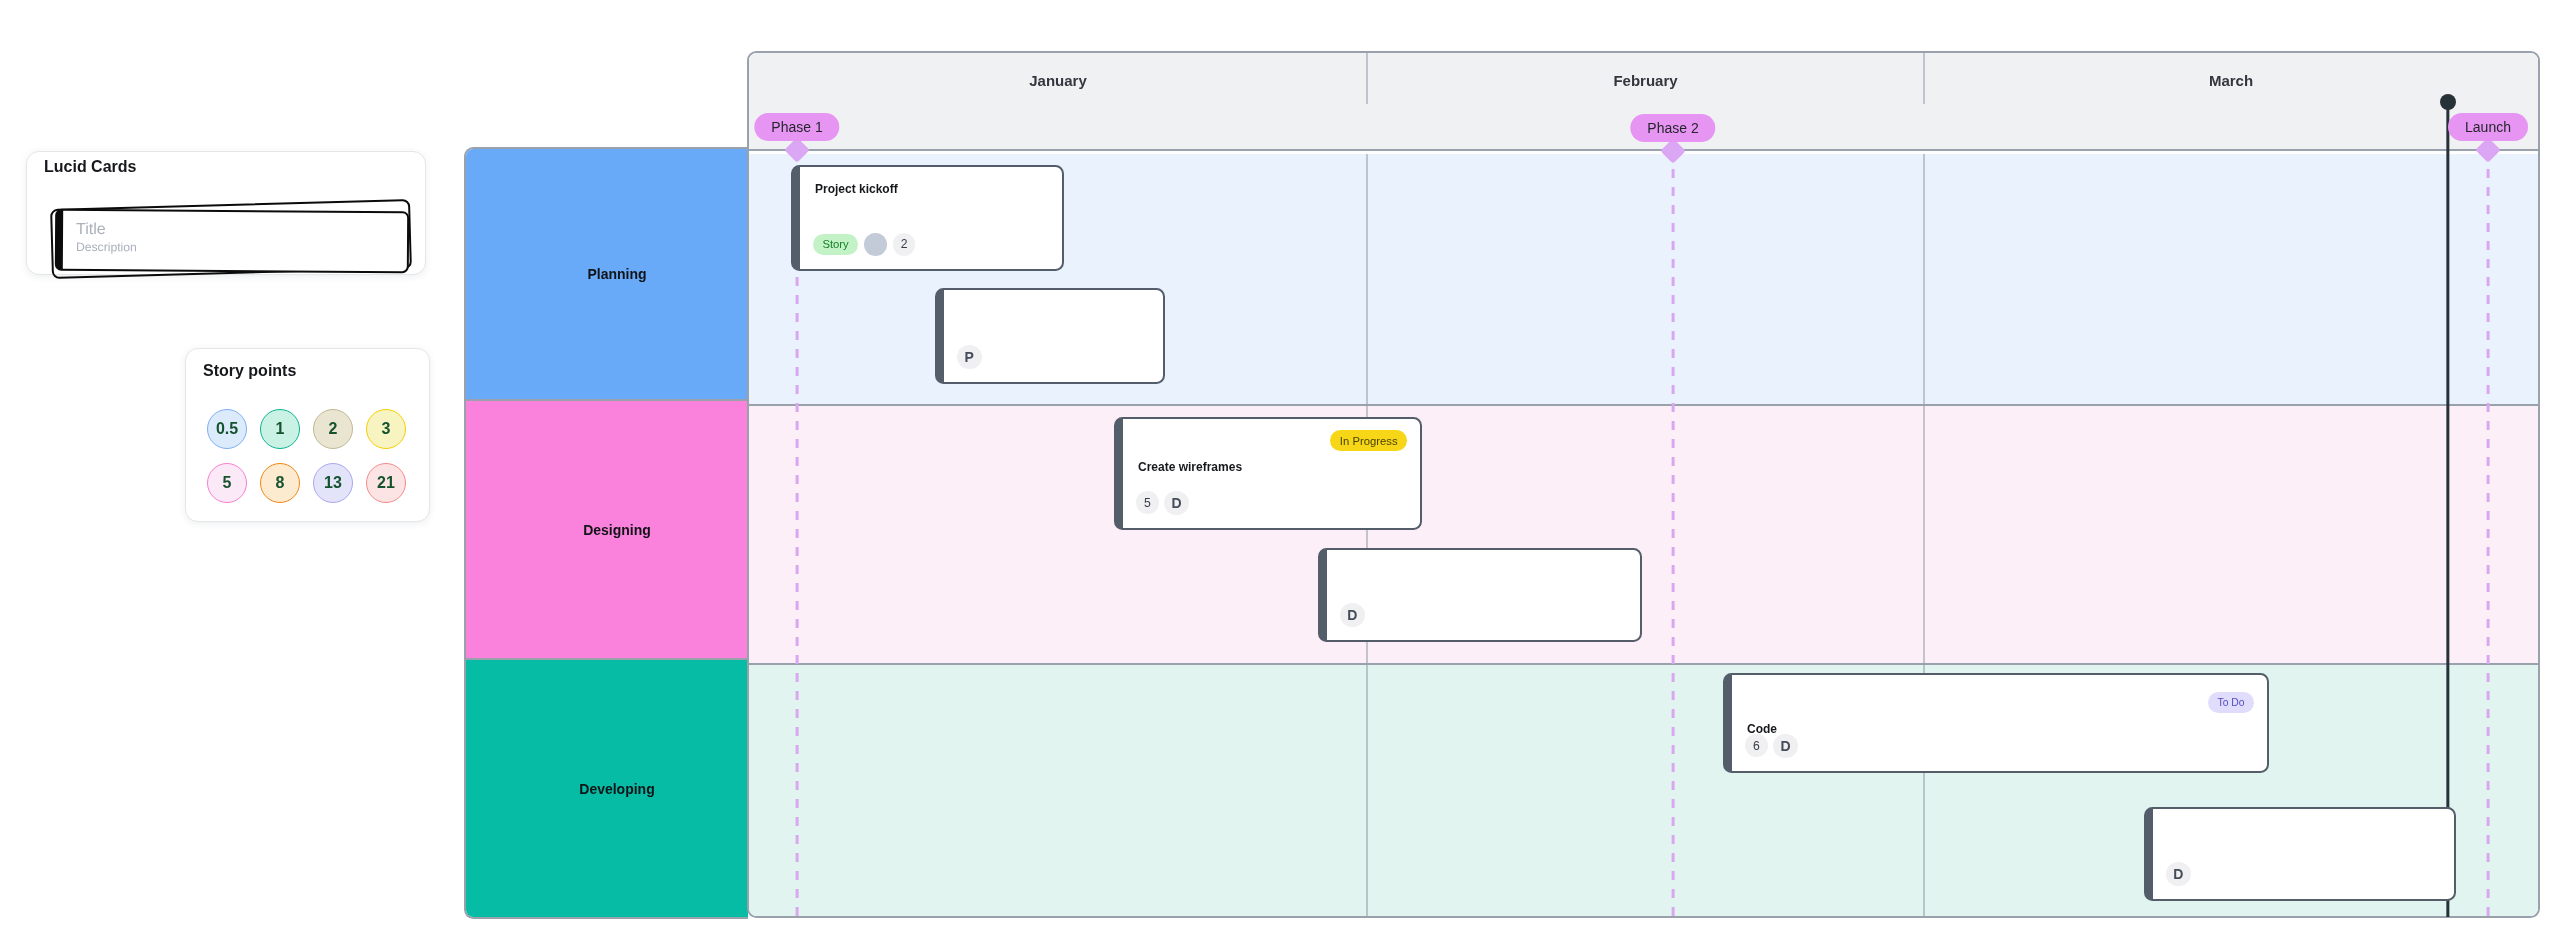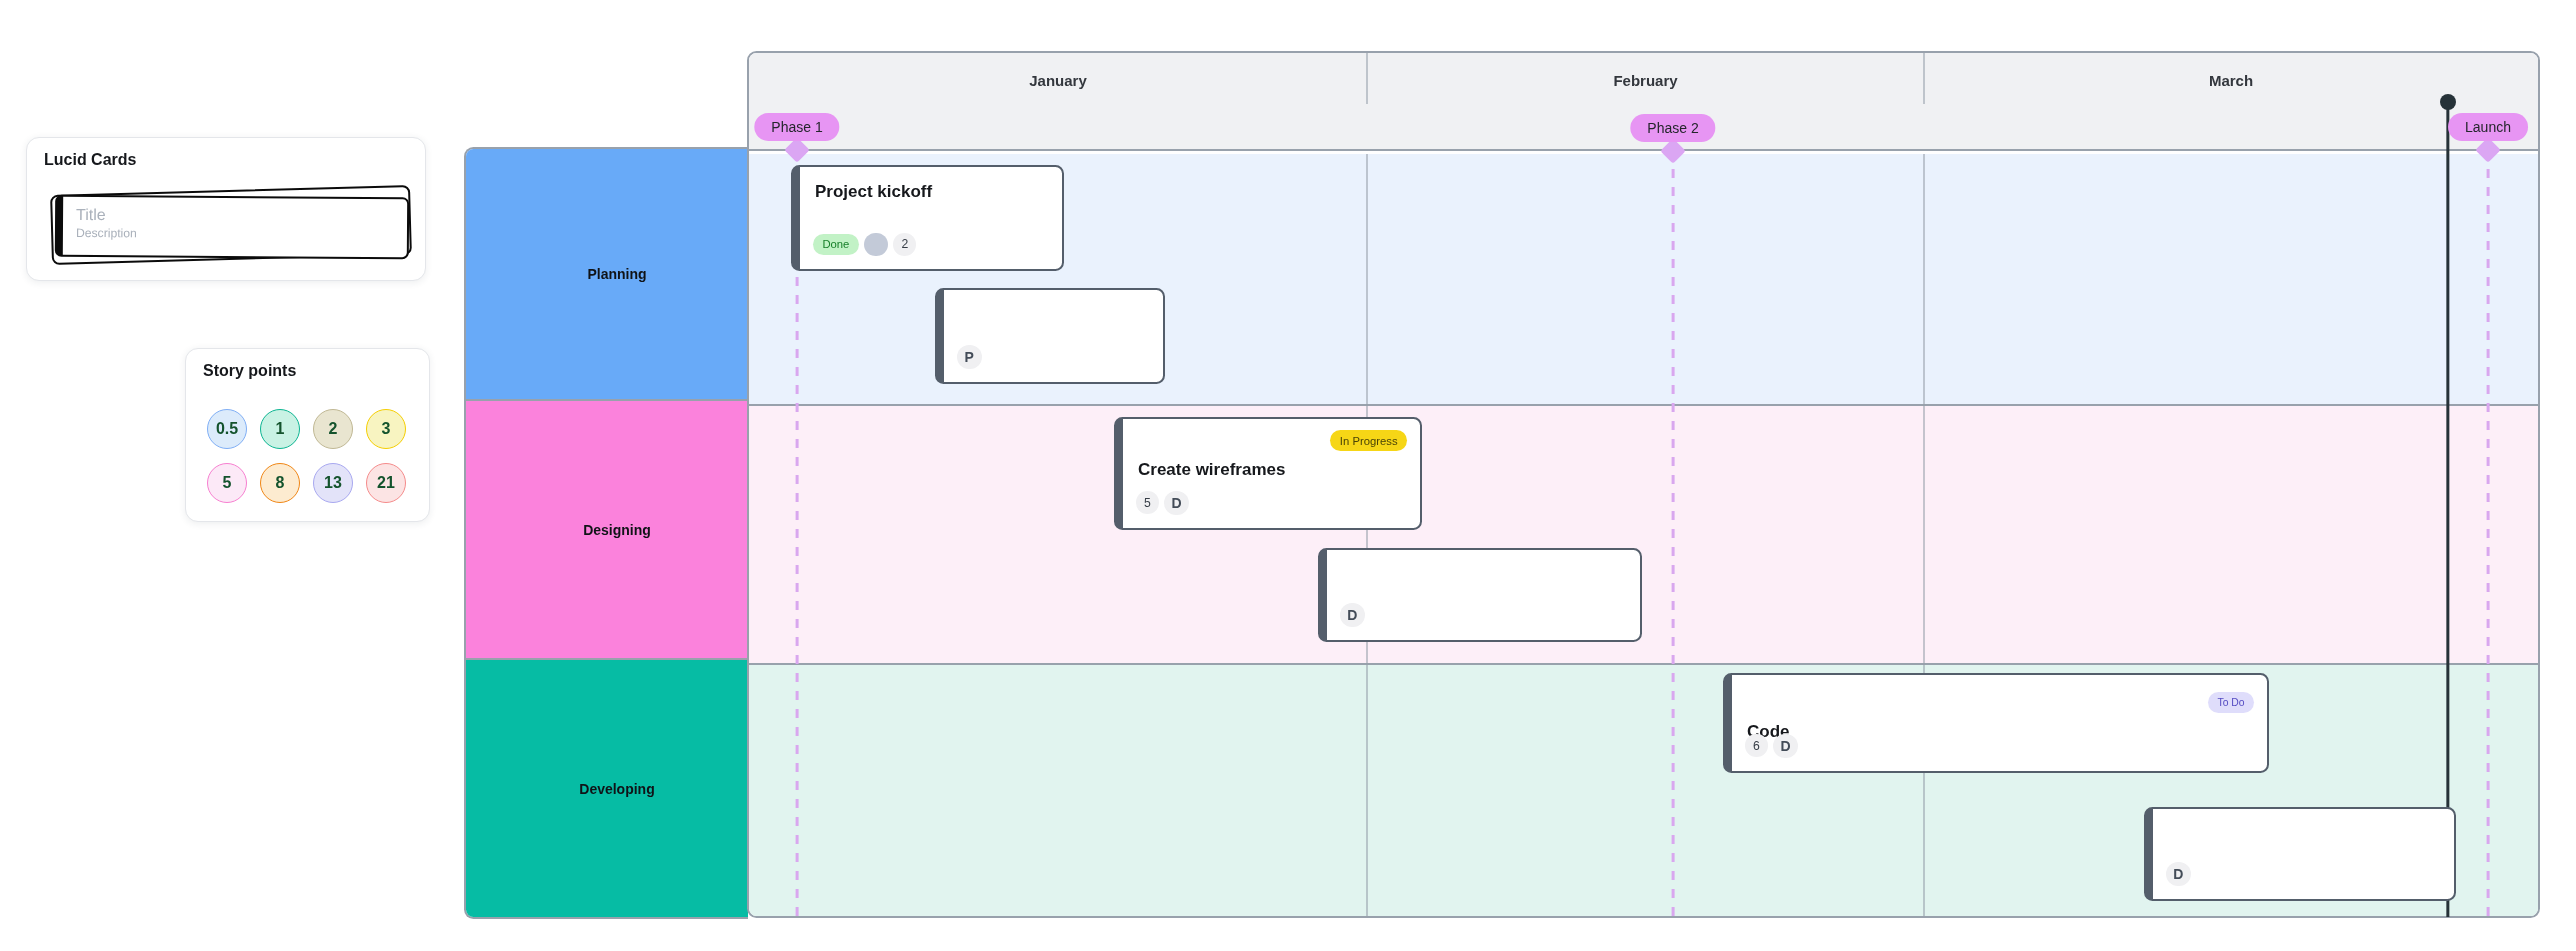"Lucid Cards" .lucid-cards-panel { height: 144px -> 124px; padding: 13px 17px -> 6px 17px; top: 137px -> 151px }
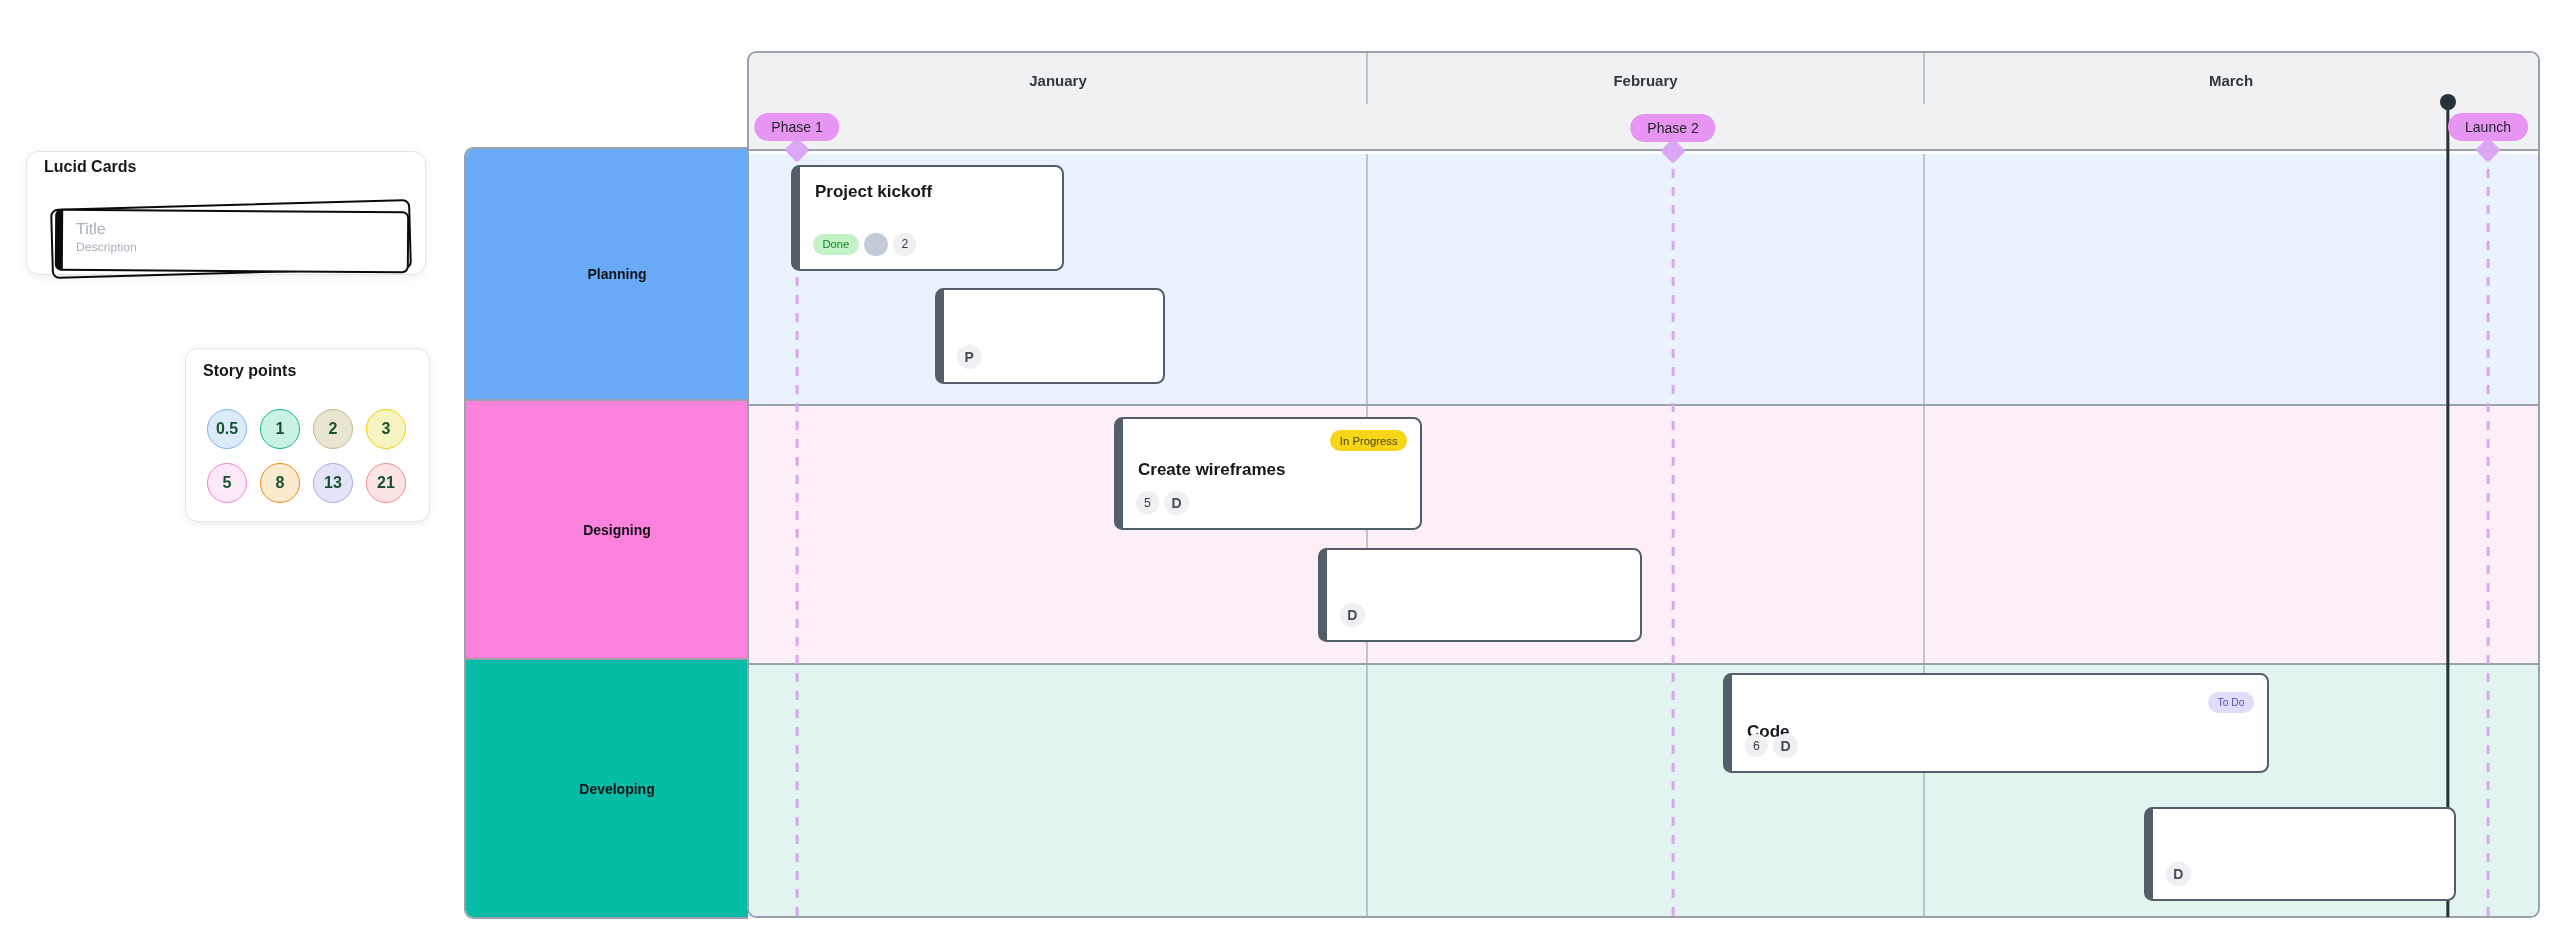"Project kickoff" .card-title { font-size: 17px -> 12px }
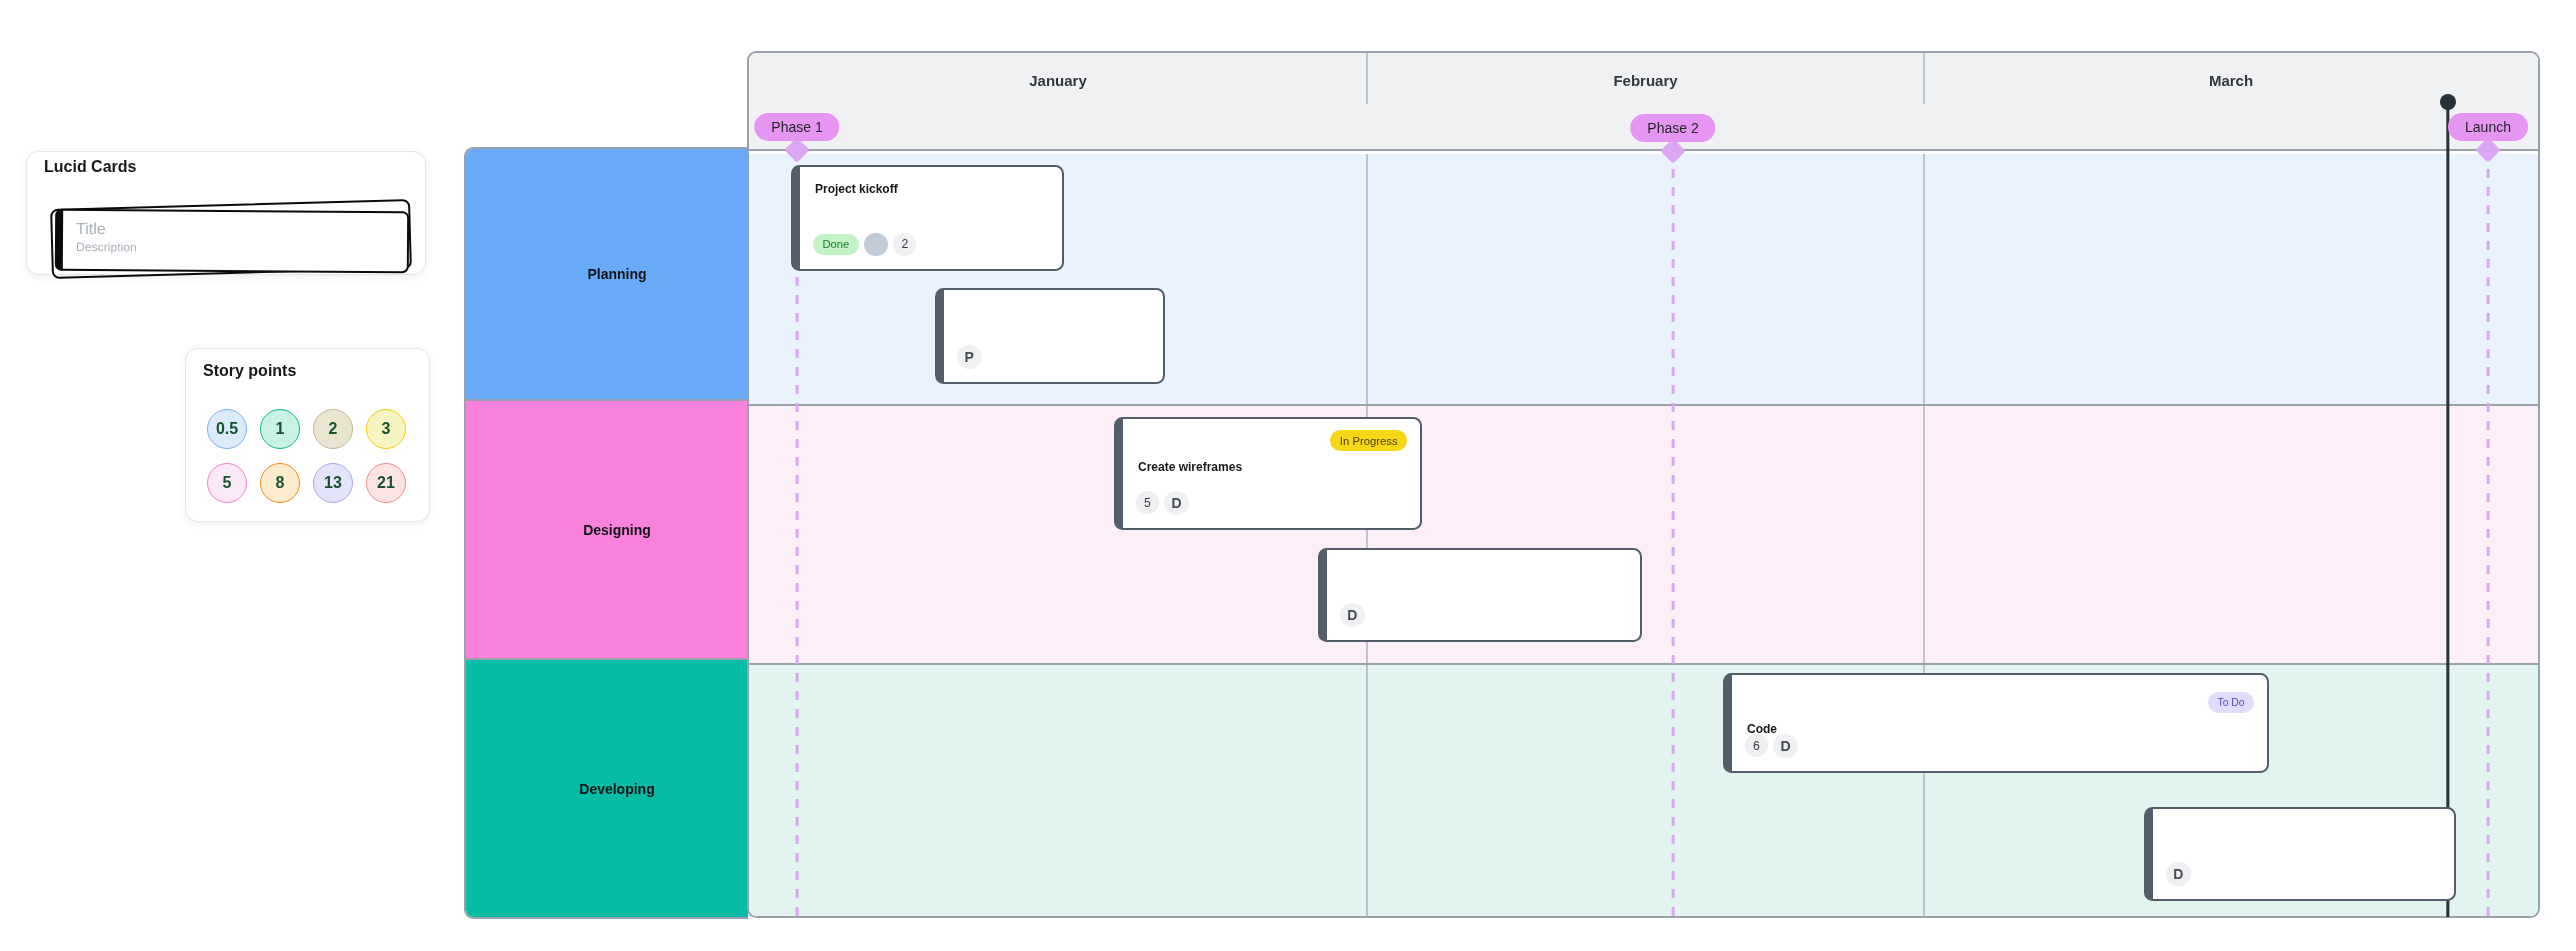"Done" div.status-pill { text: Done -> Story }
